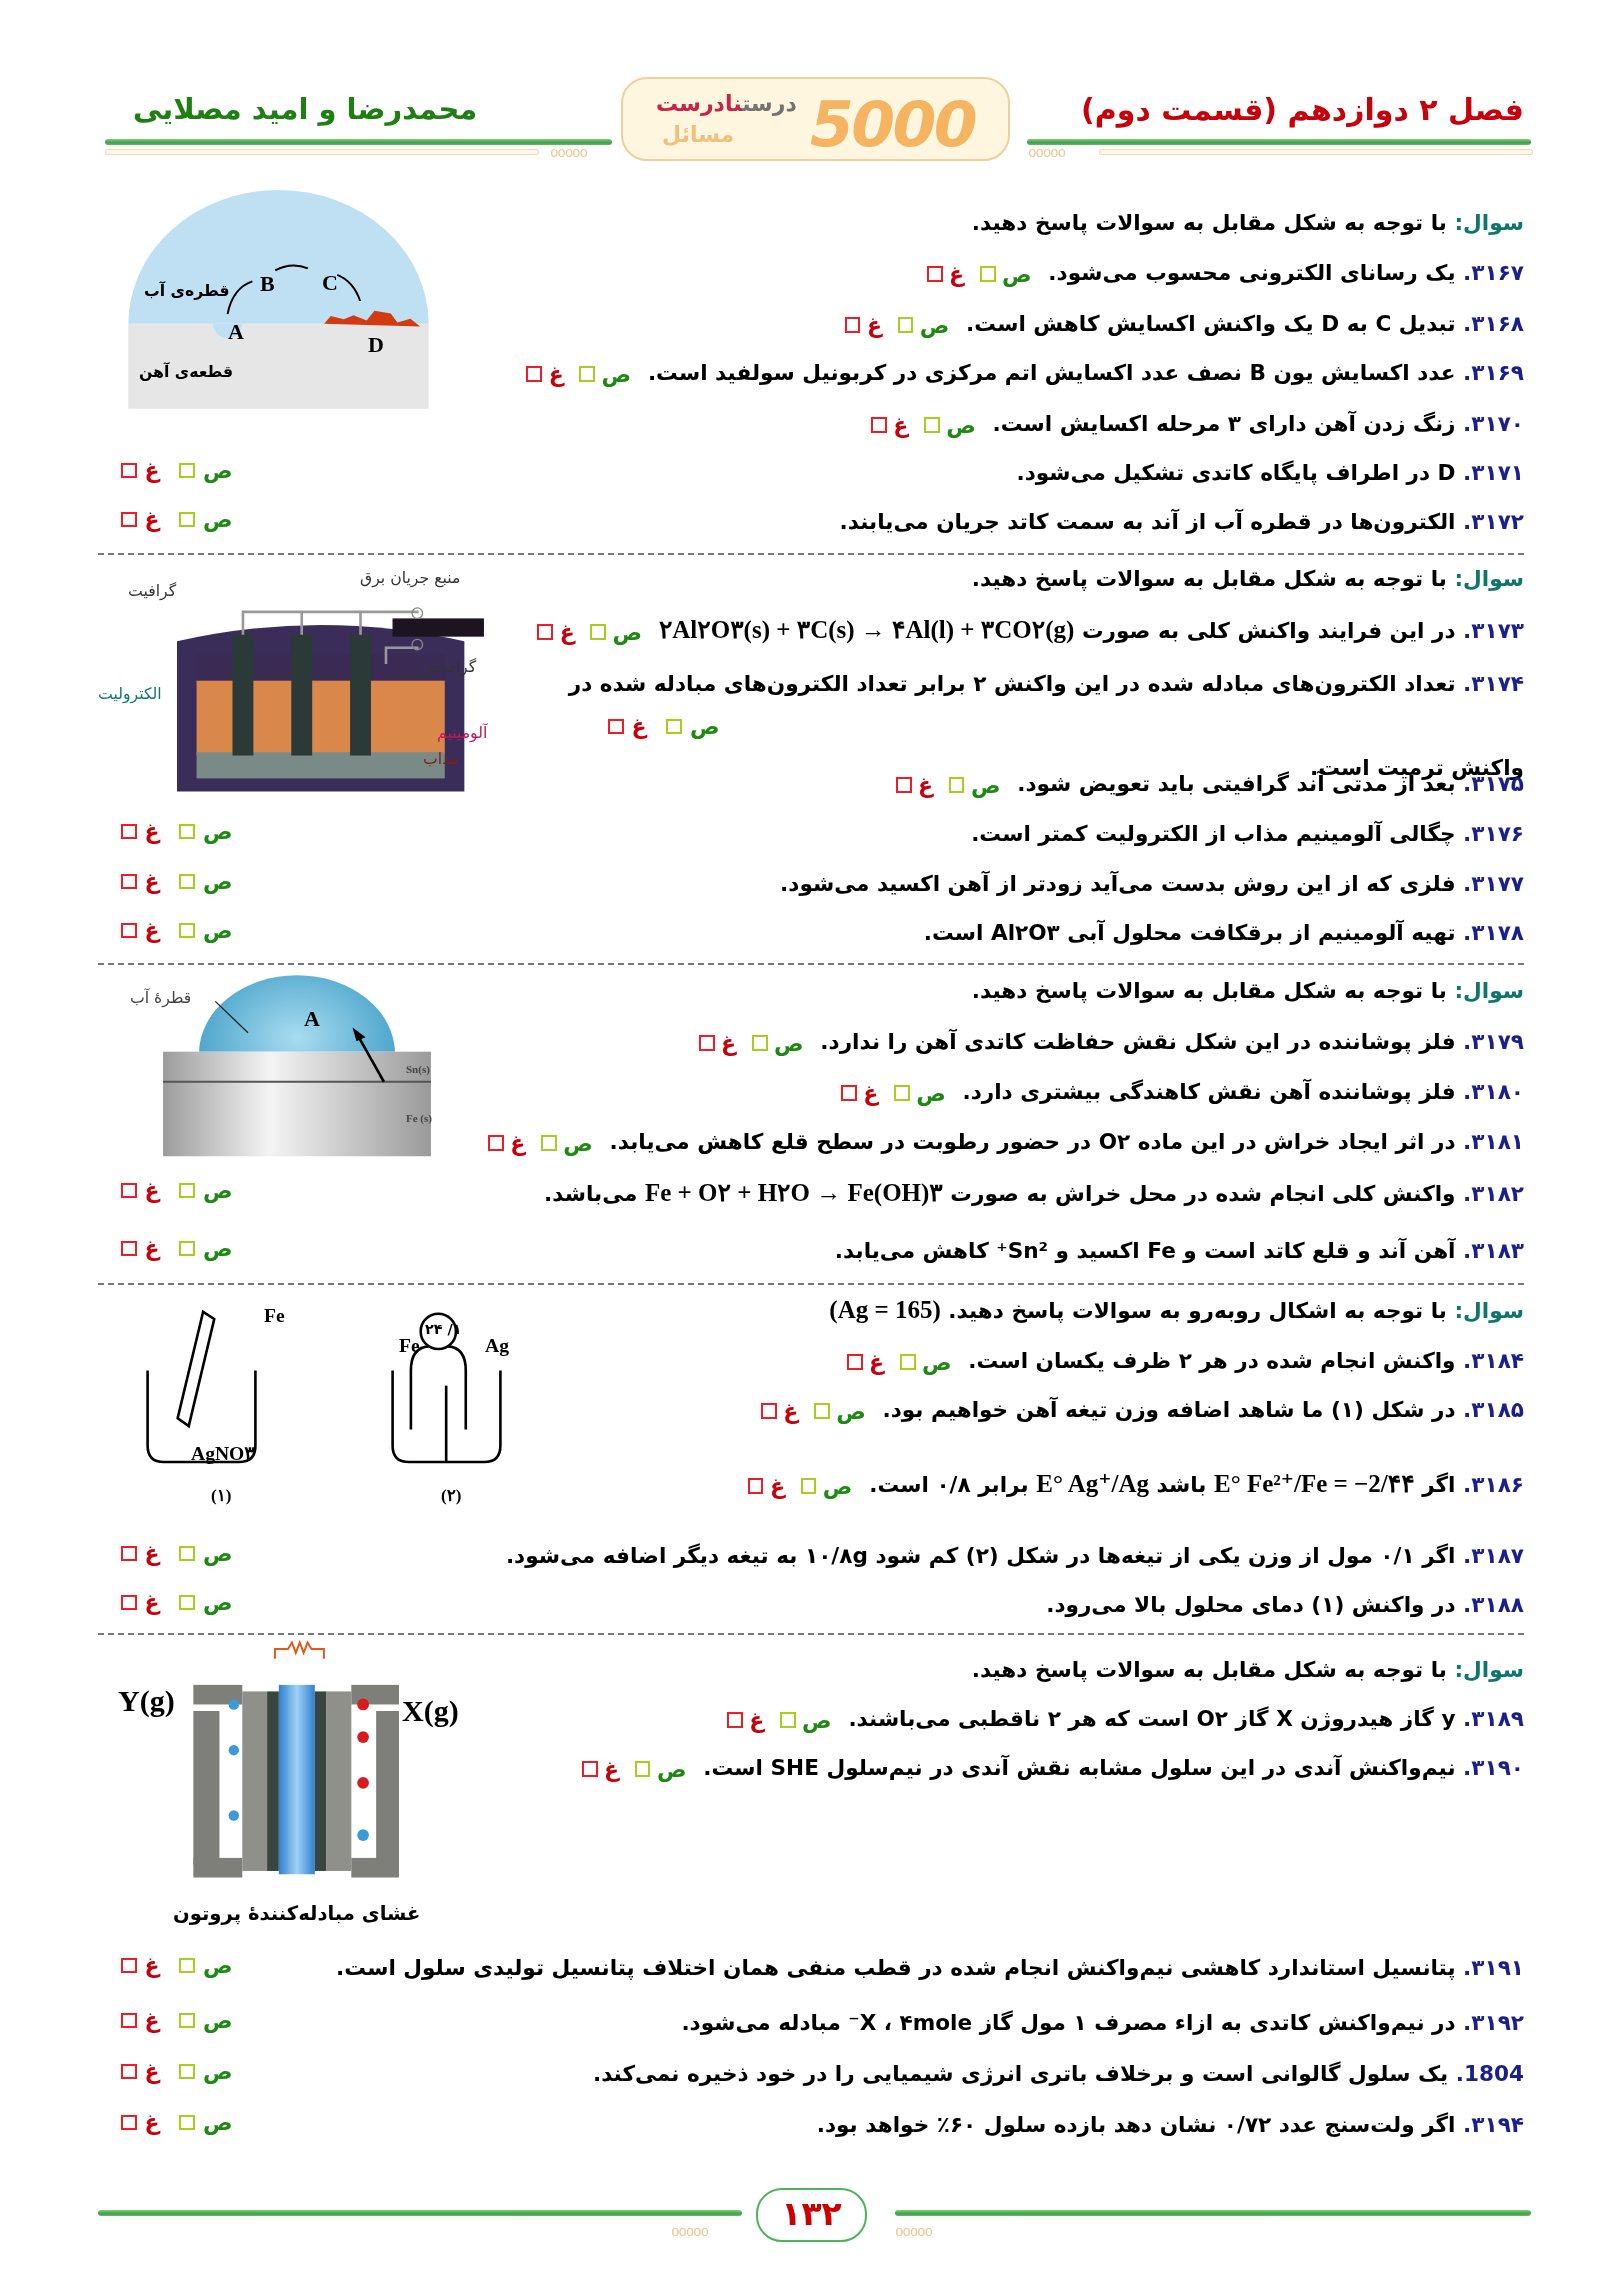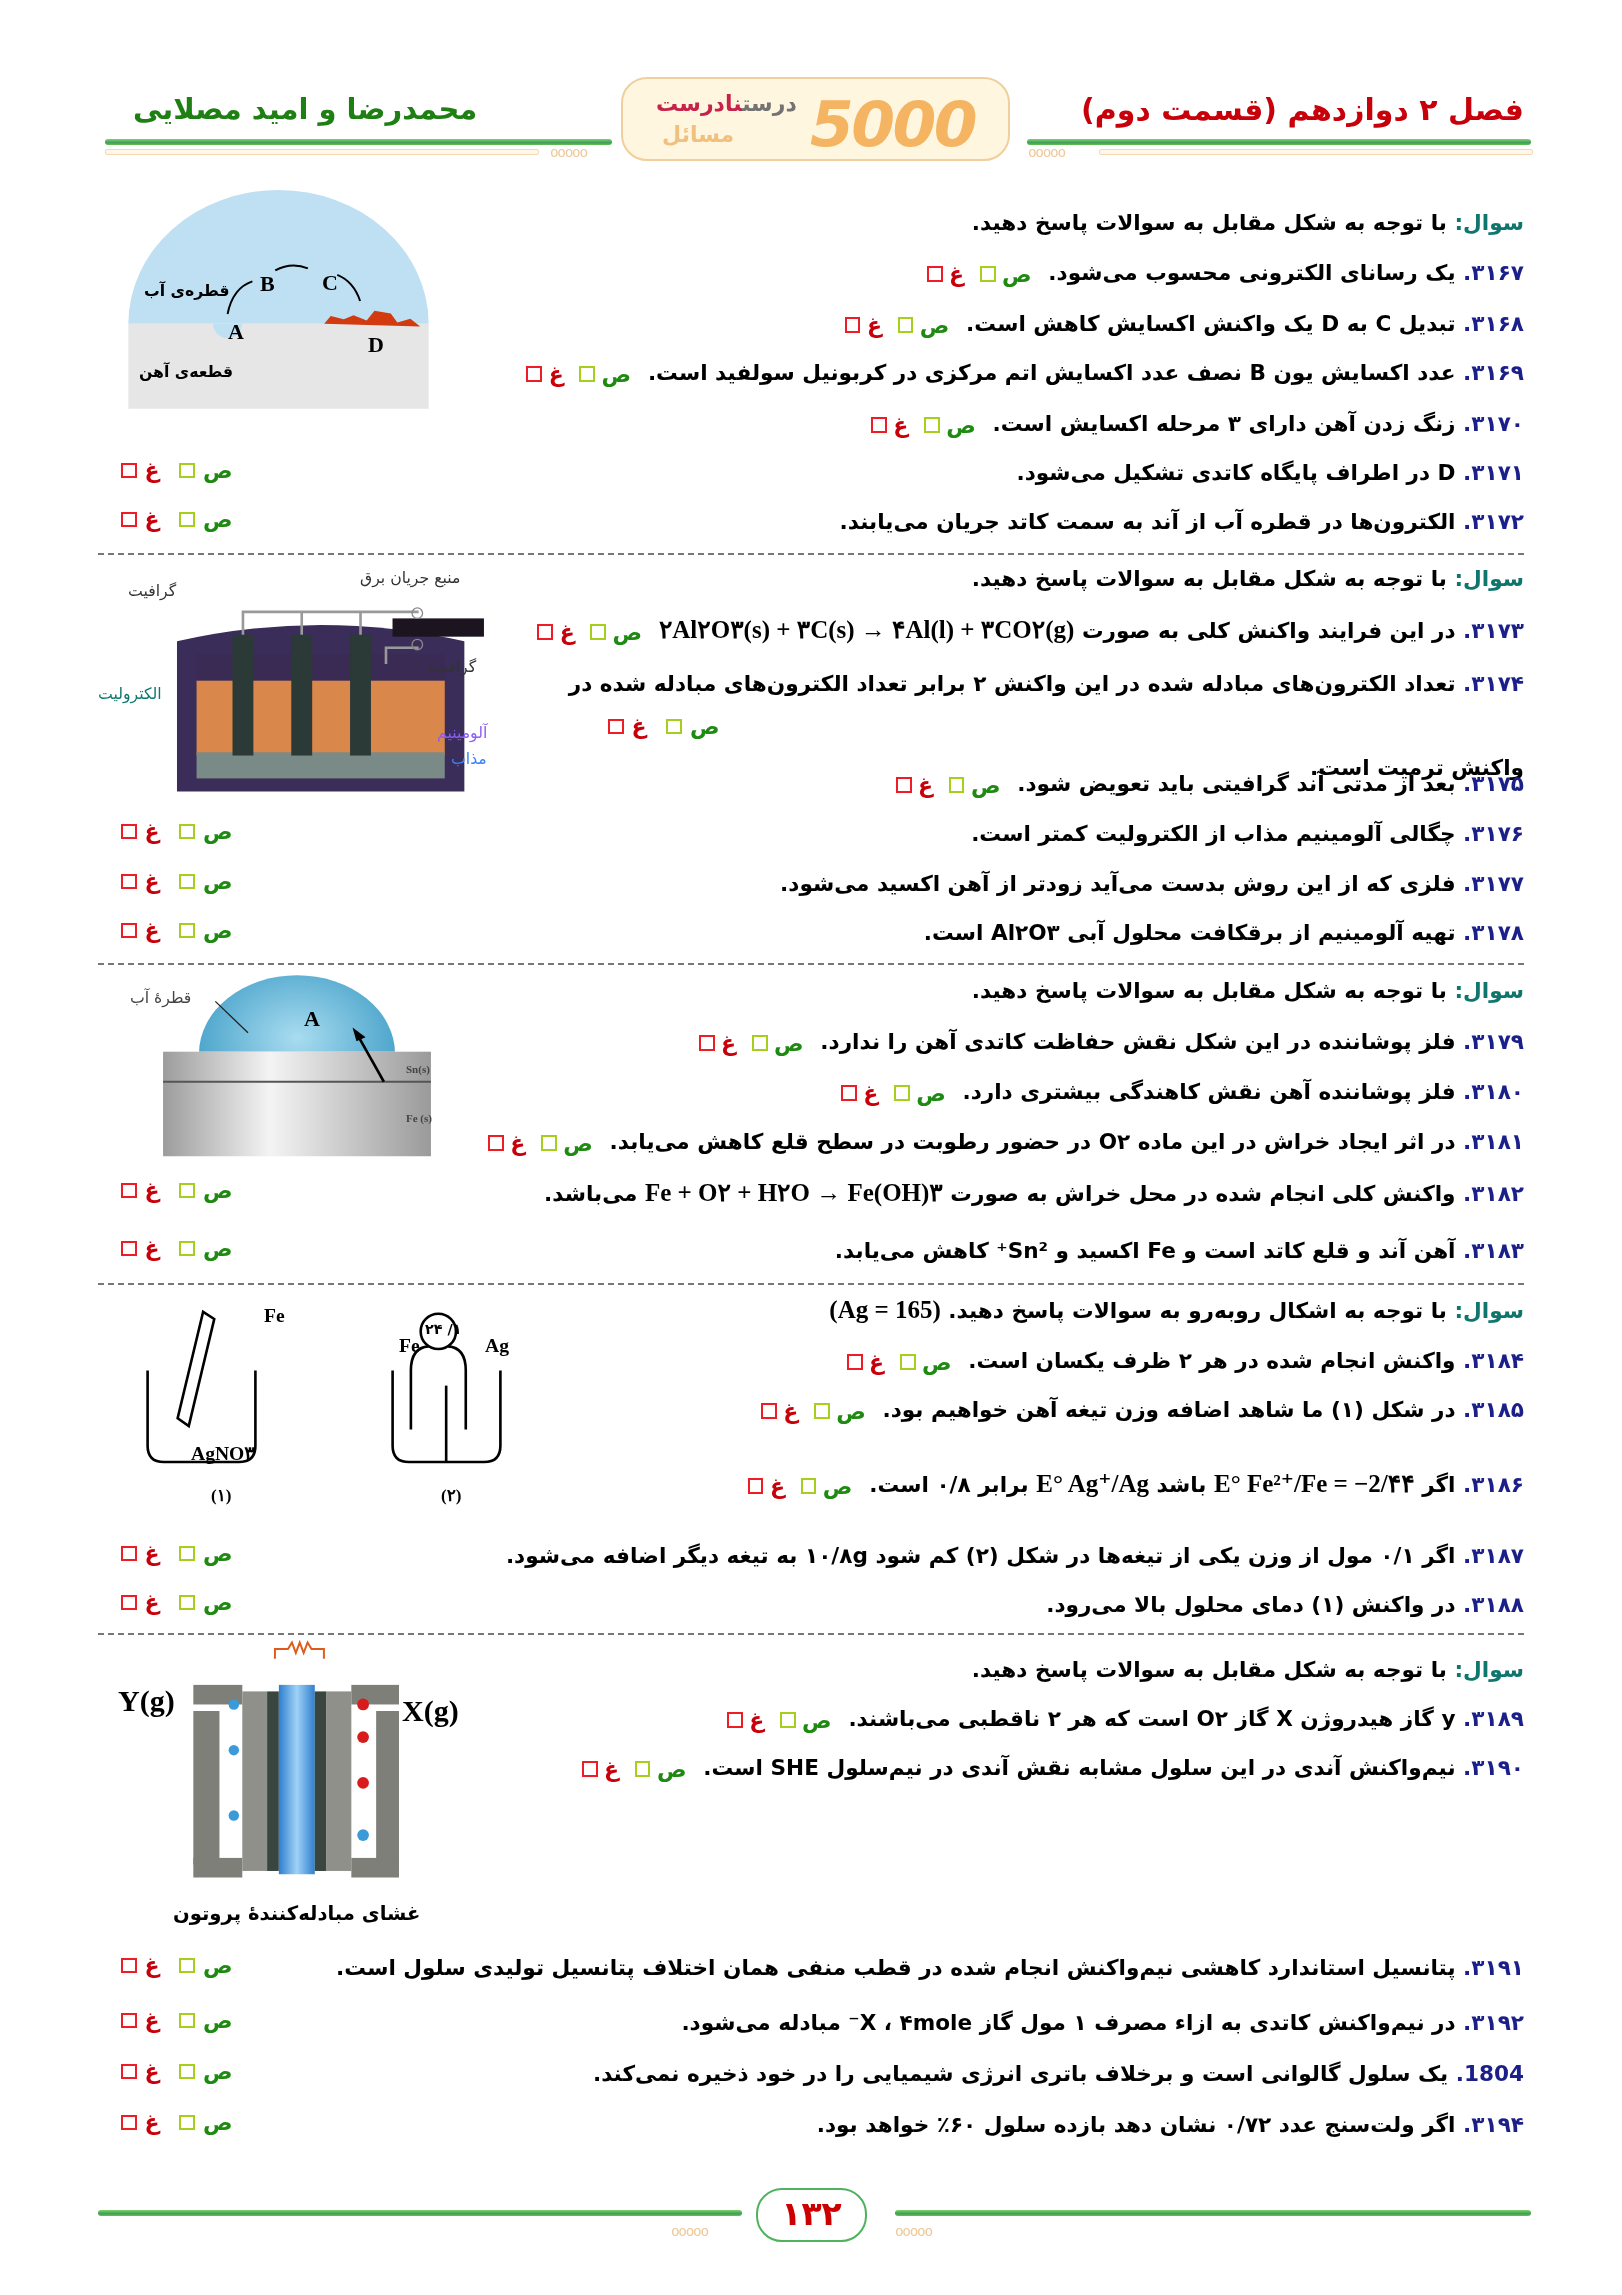"آلومینیم" div.fig-label { color: #8b5cf6 -> #be185d }
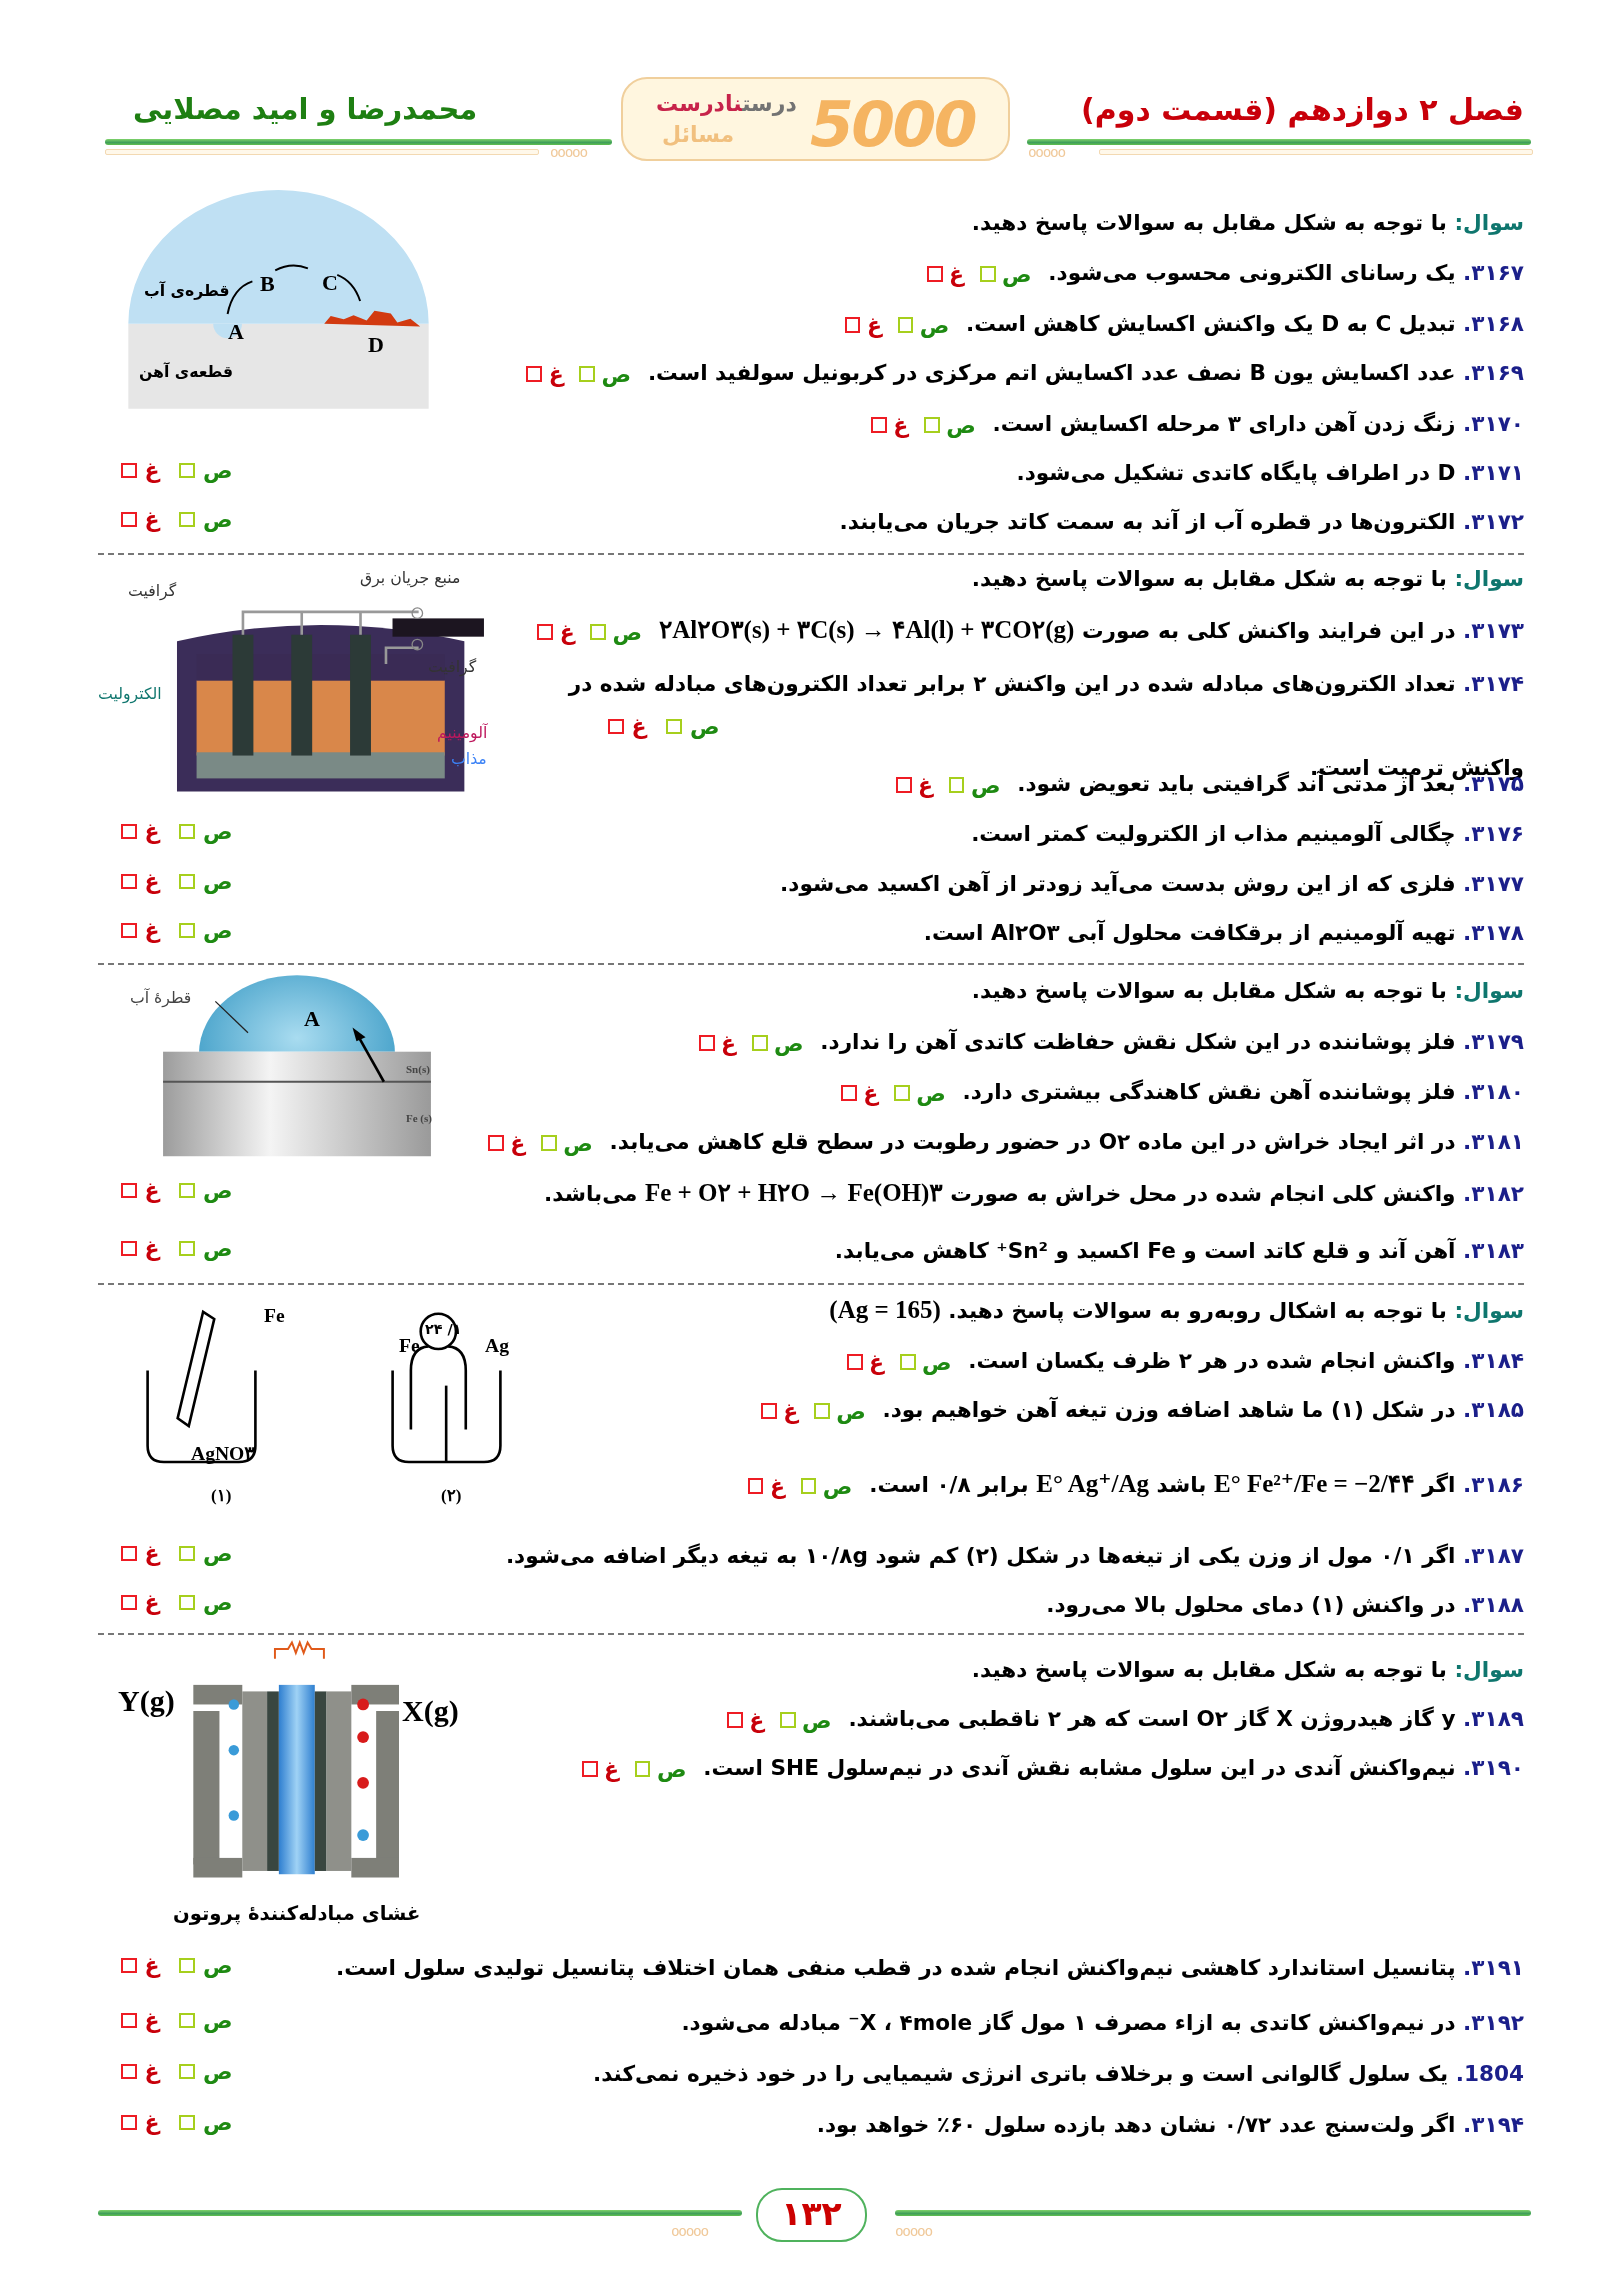"مذاب" div.fig-label { color: #3b82f6 -> #7f1d1d; left: 451px -> 423px }
